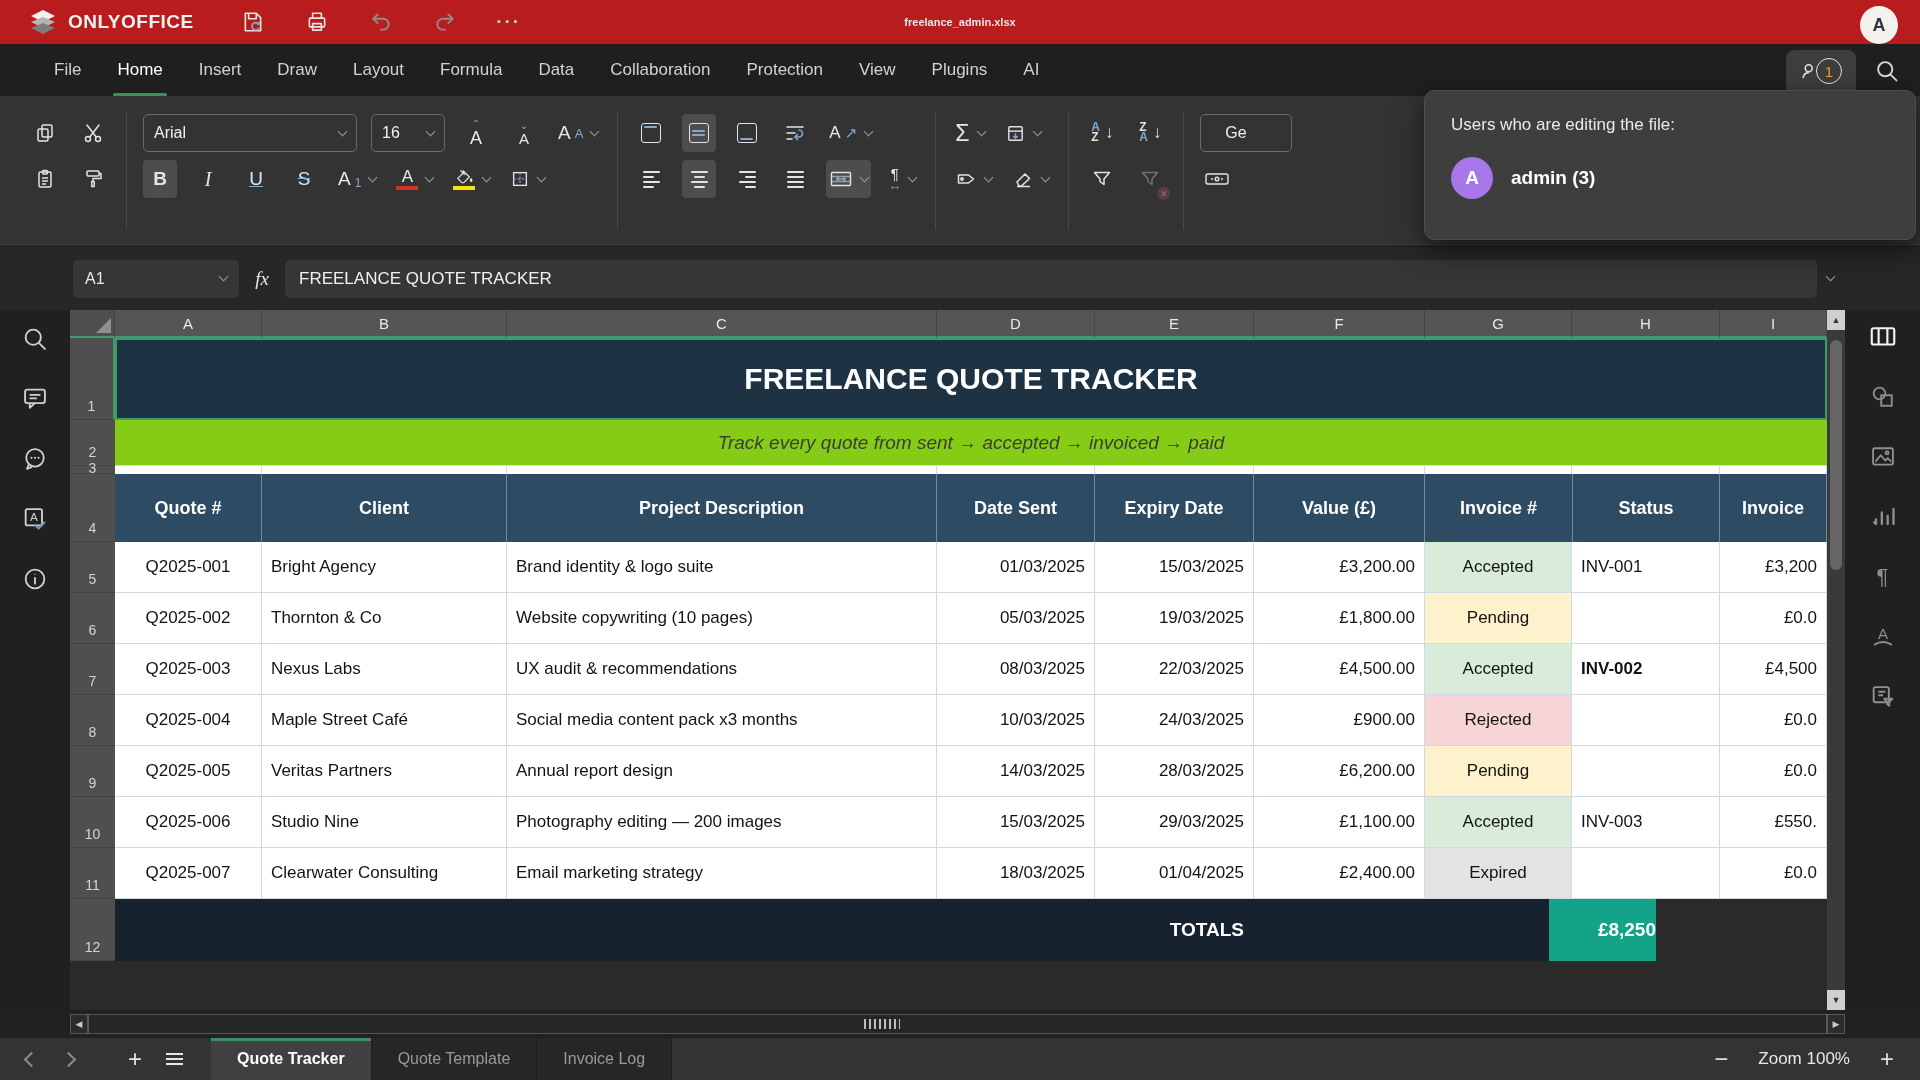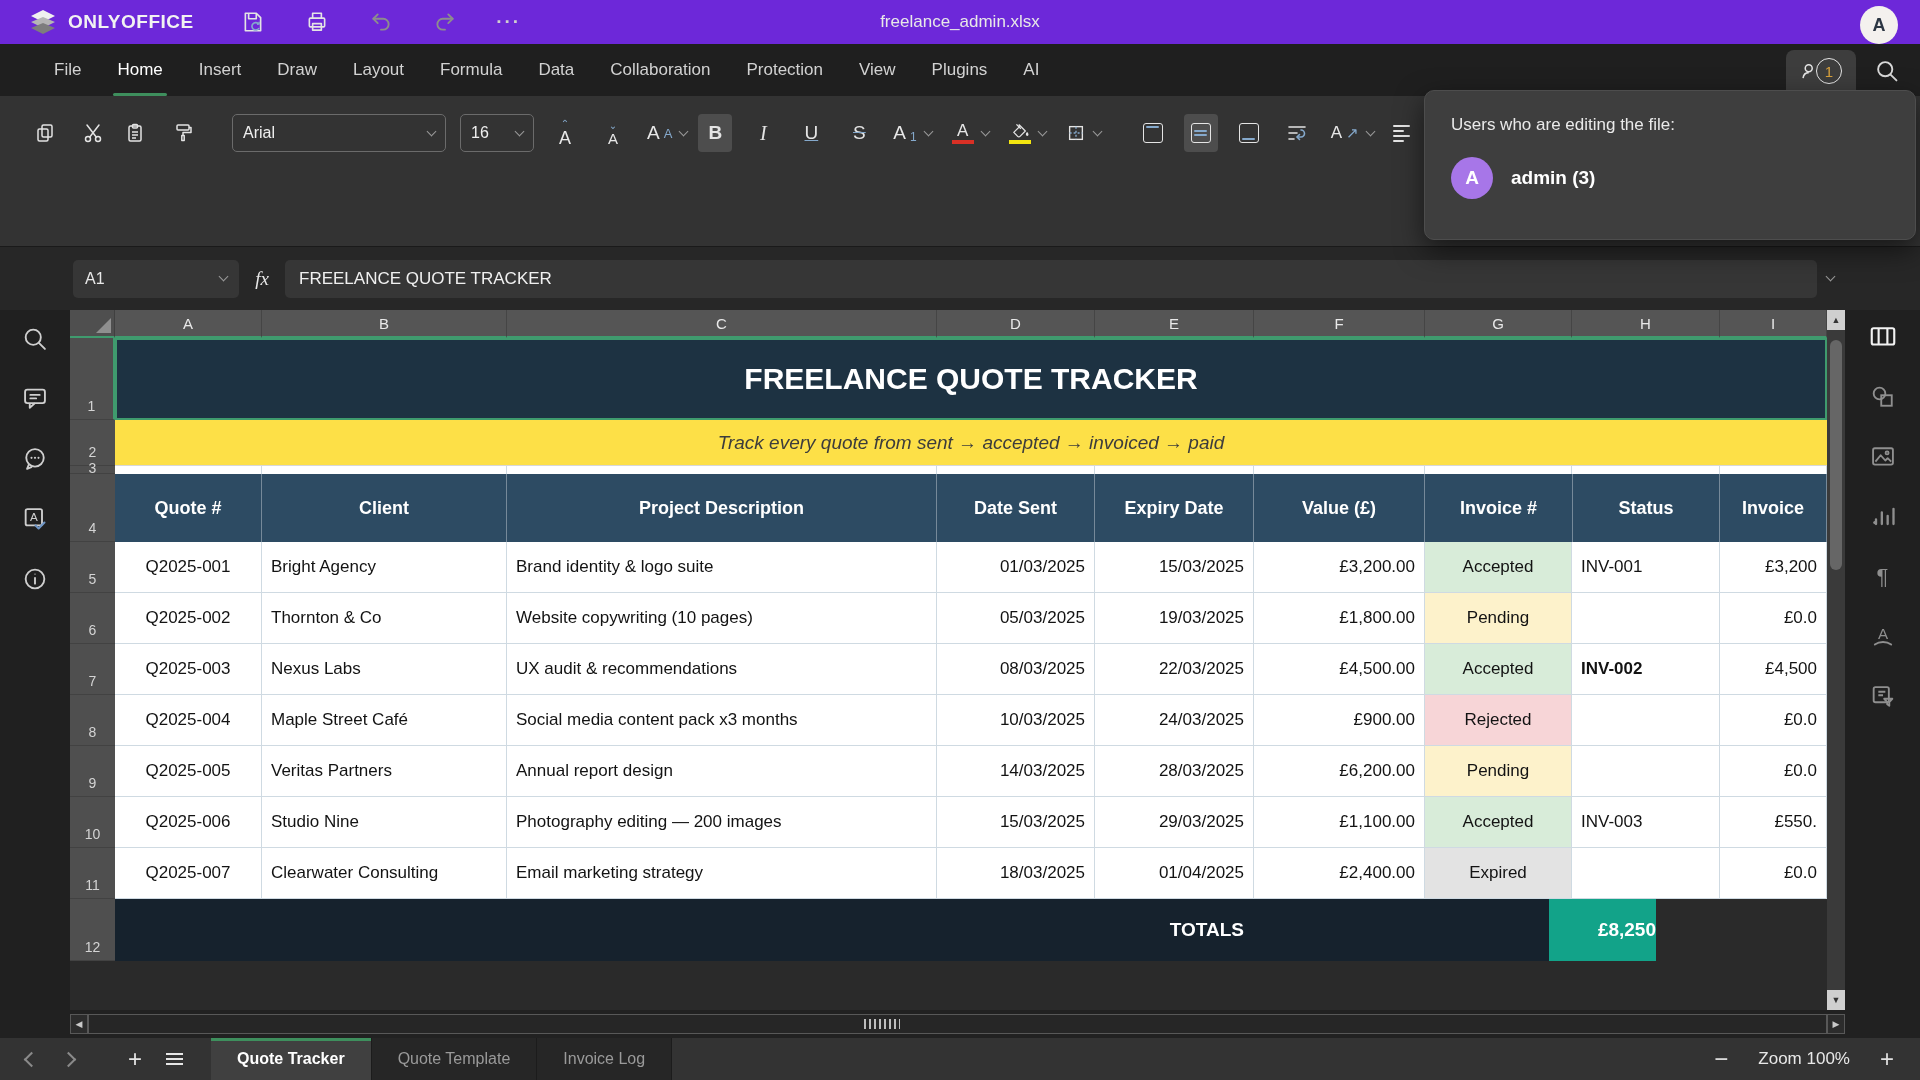"ONLYOFFICE" .titlebar { background: #6d28d9 -> #b91c1c }
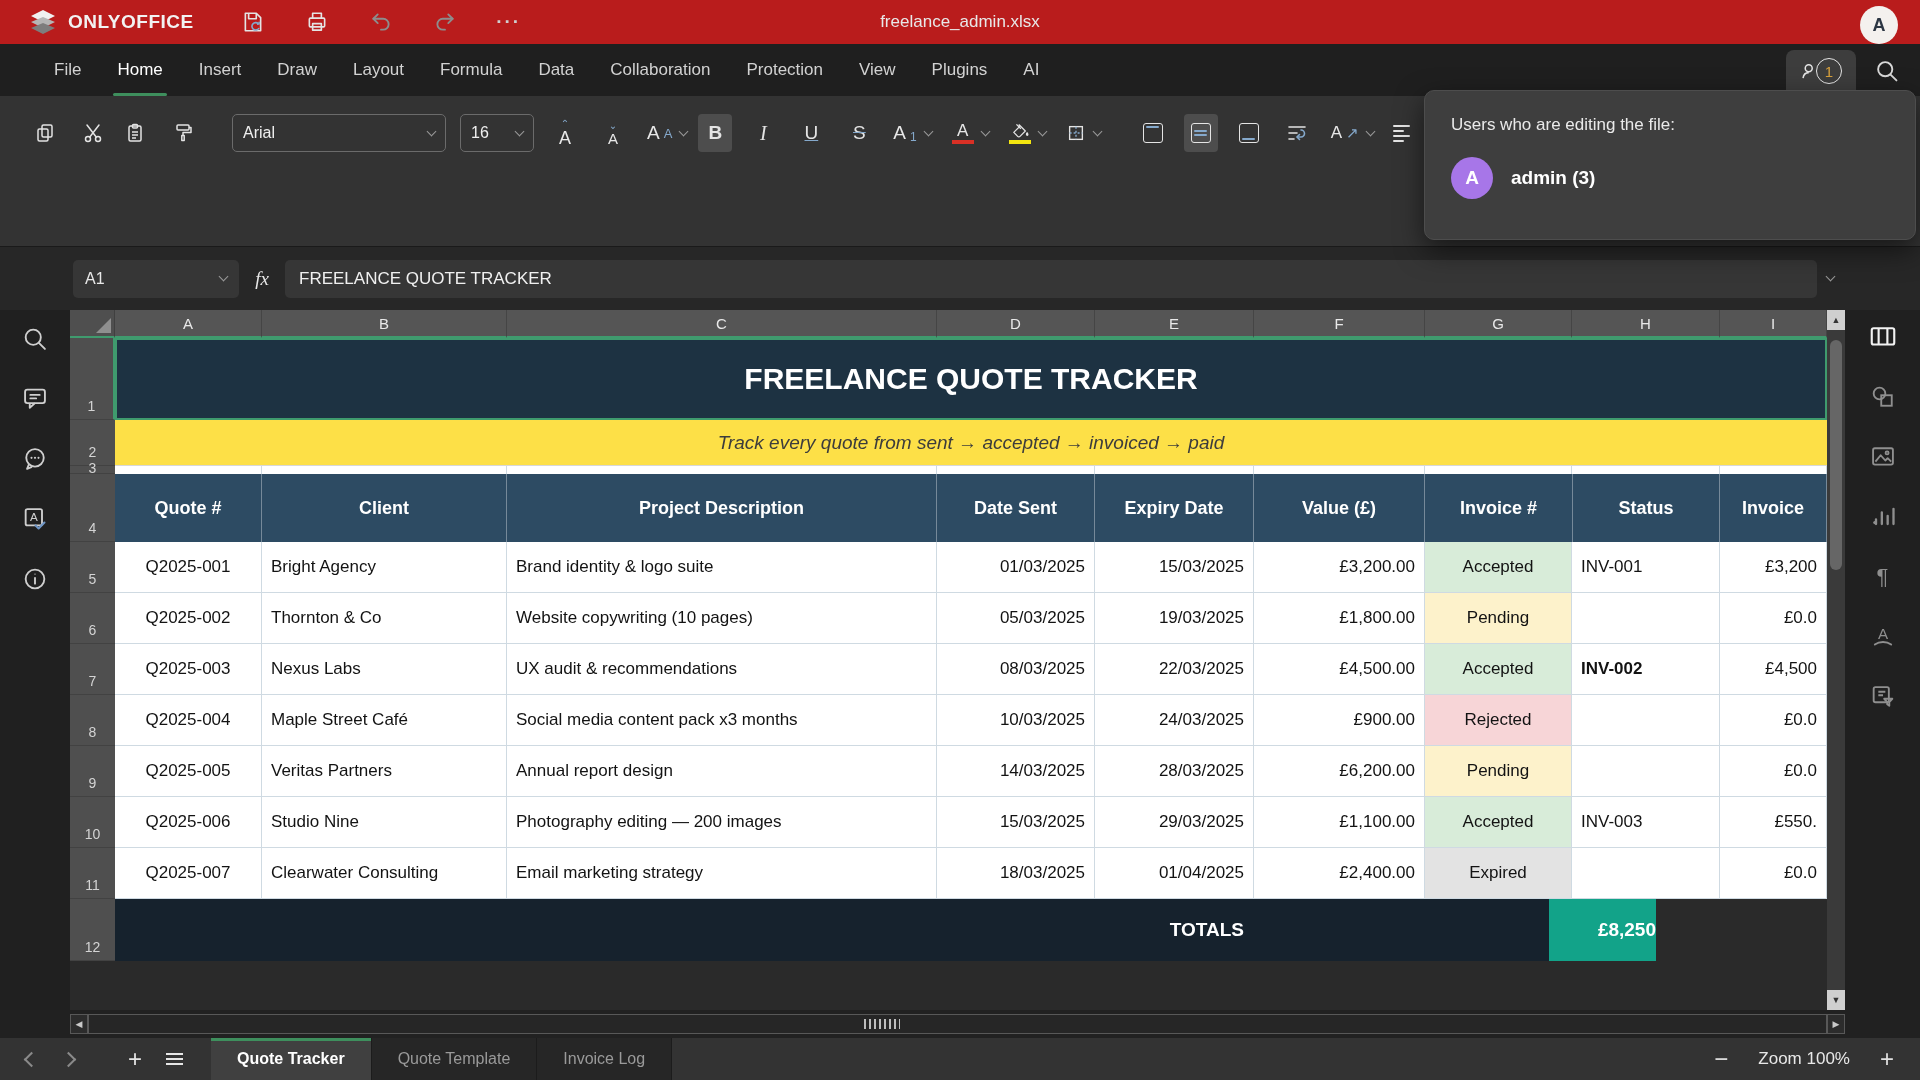"freelance_admin.xlsx" .doc-title { font-size: 17px -> 11px; font-weight: none -> bold }
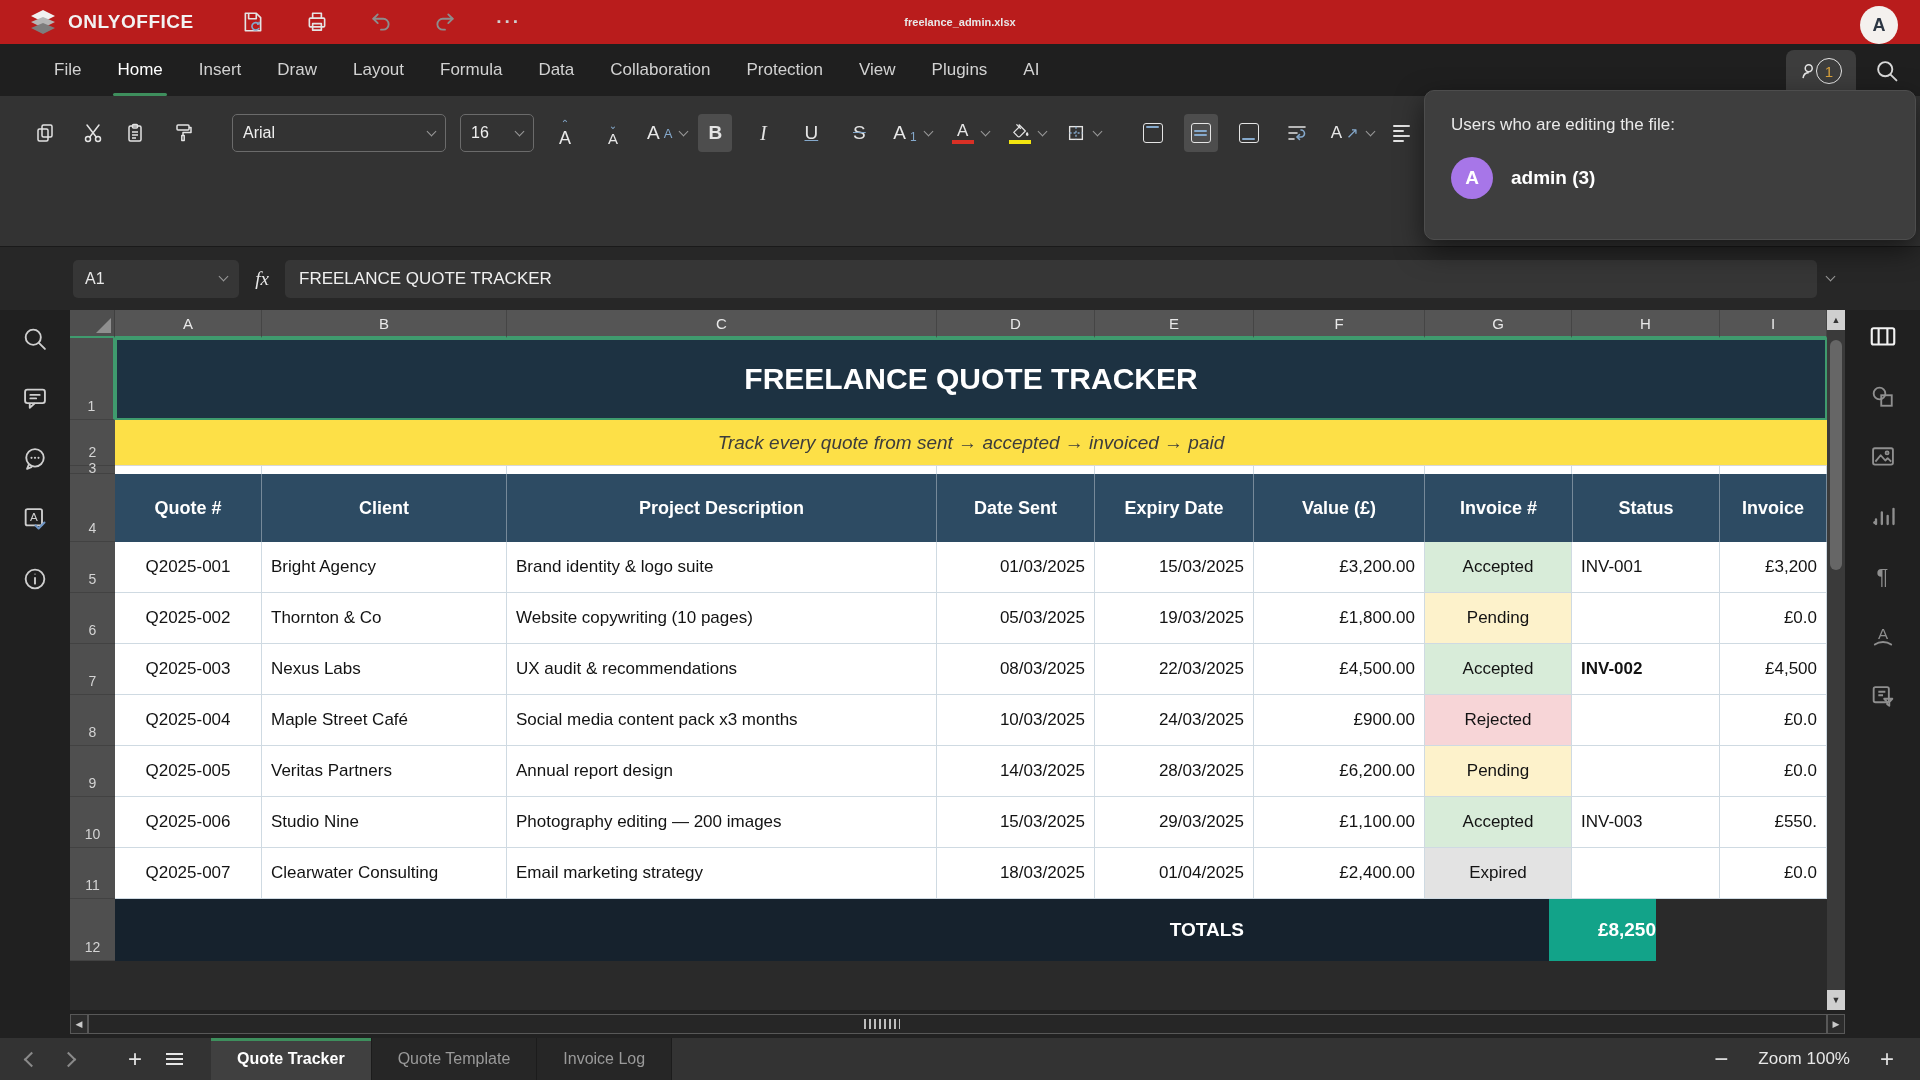"Arial" .tb-col { flex-direction: row -> column; gap: 8px -> 0 }
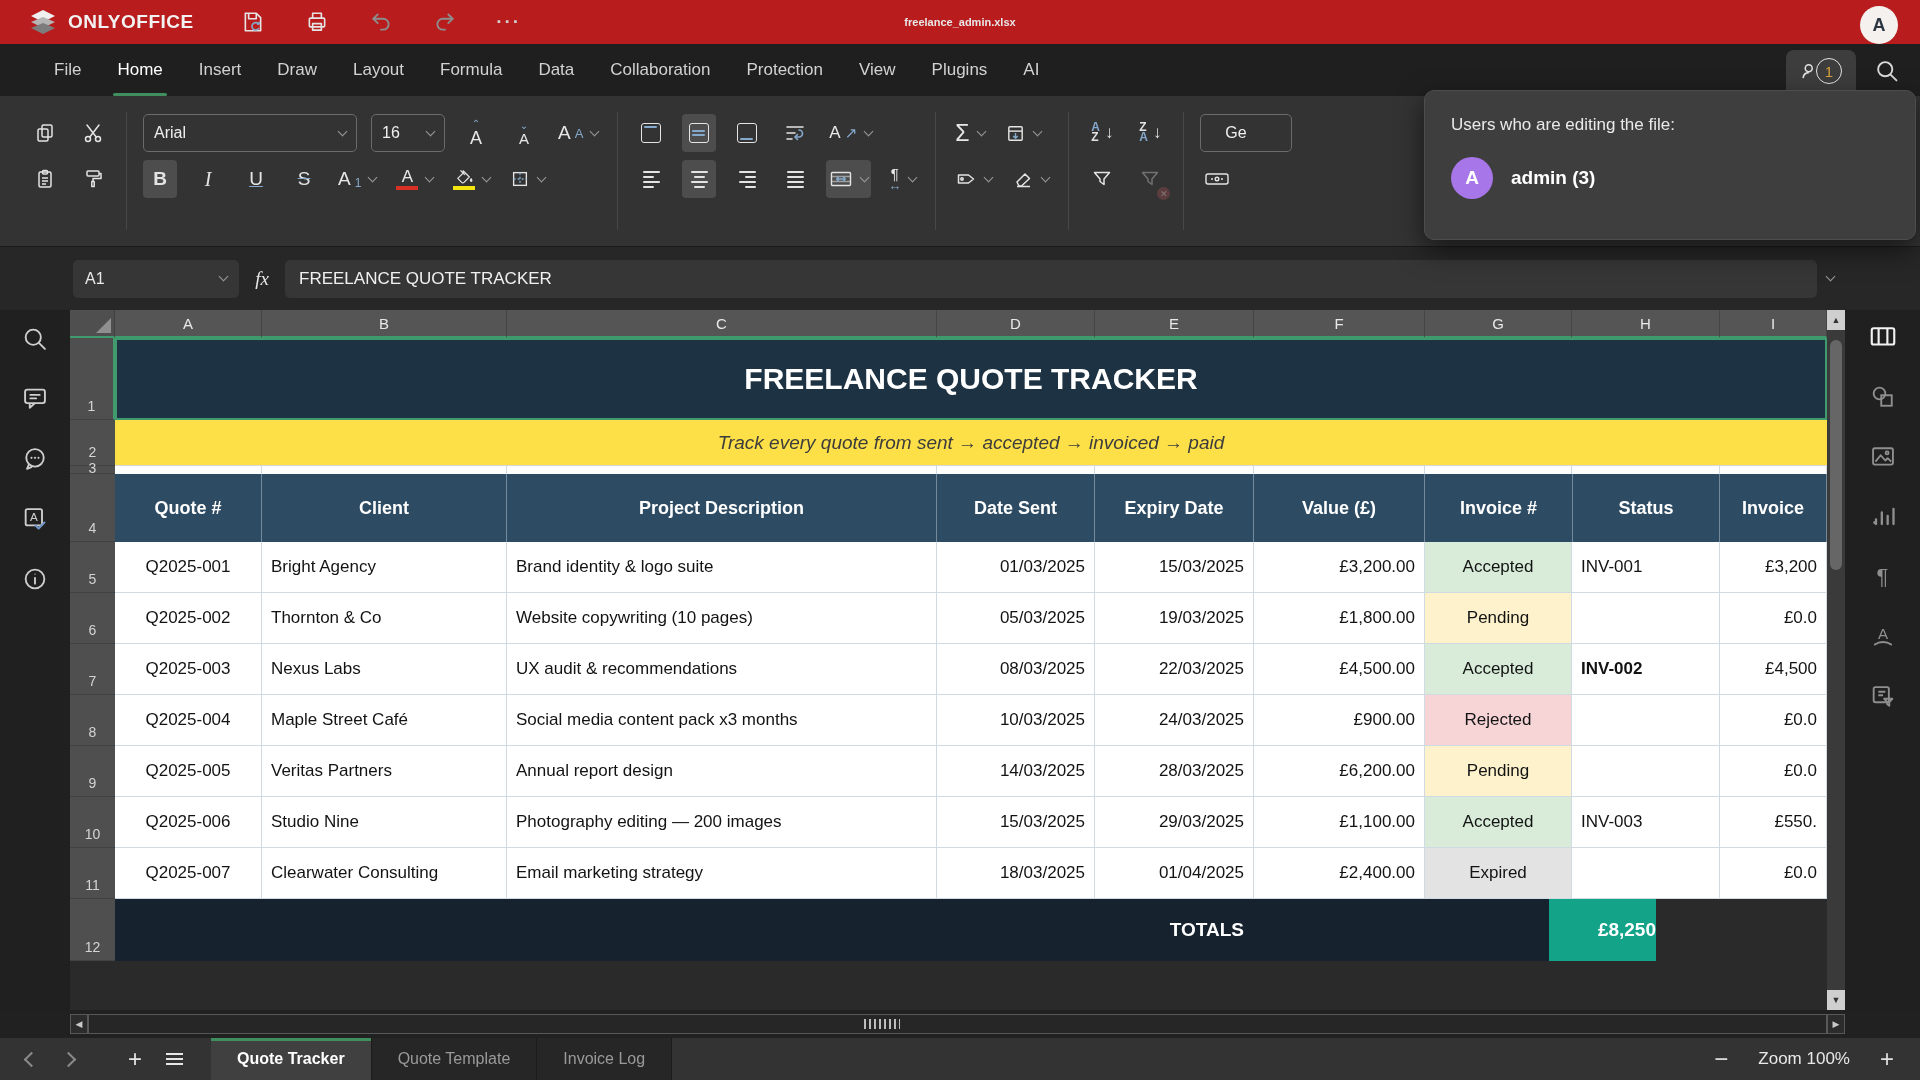"Track every quote from sent" .cell-sub { background: #fde047 -> #84cc16 }
